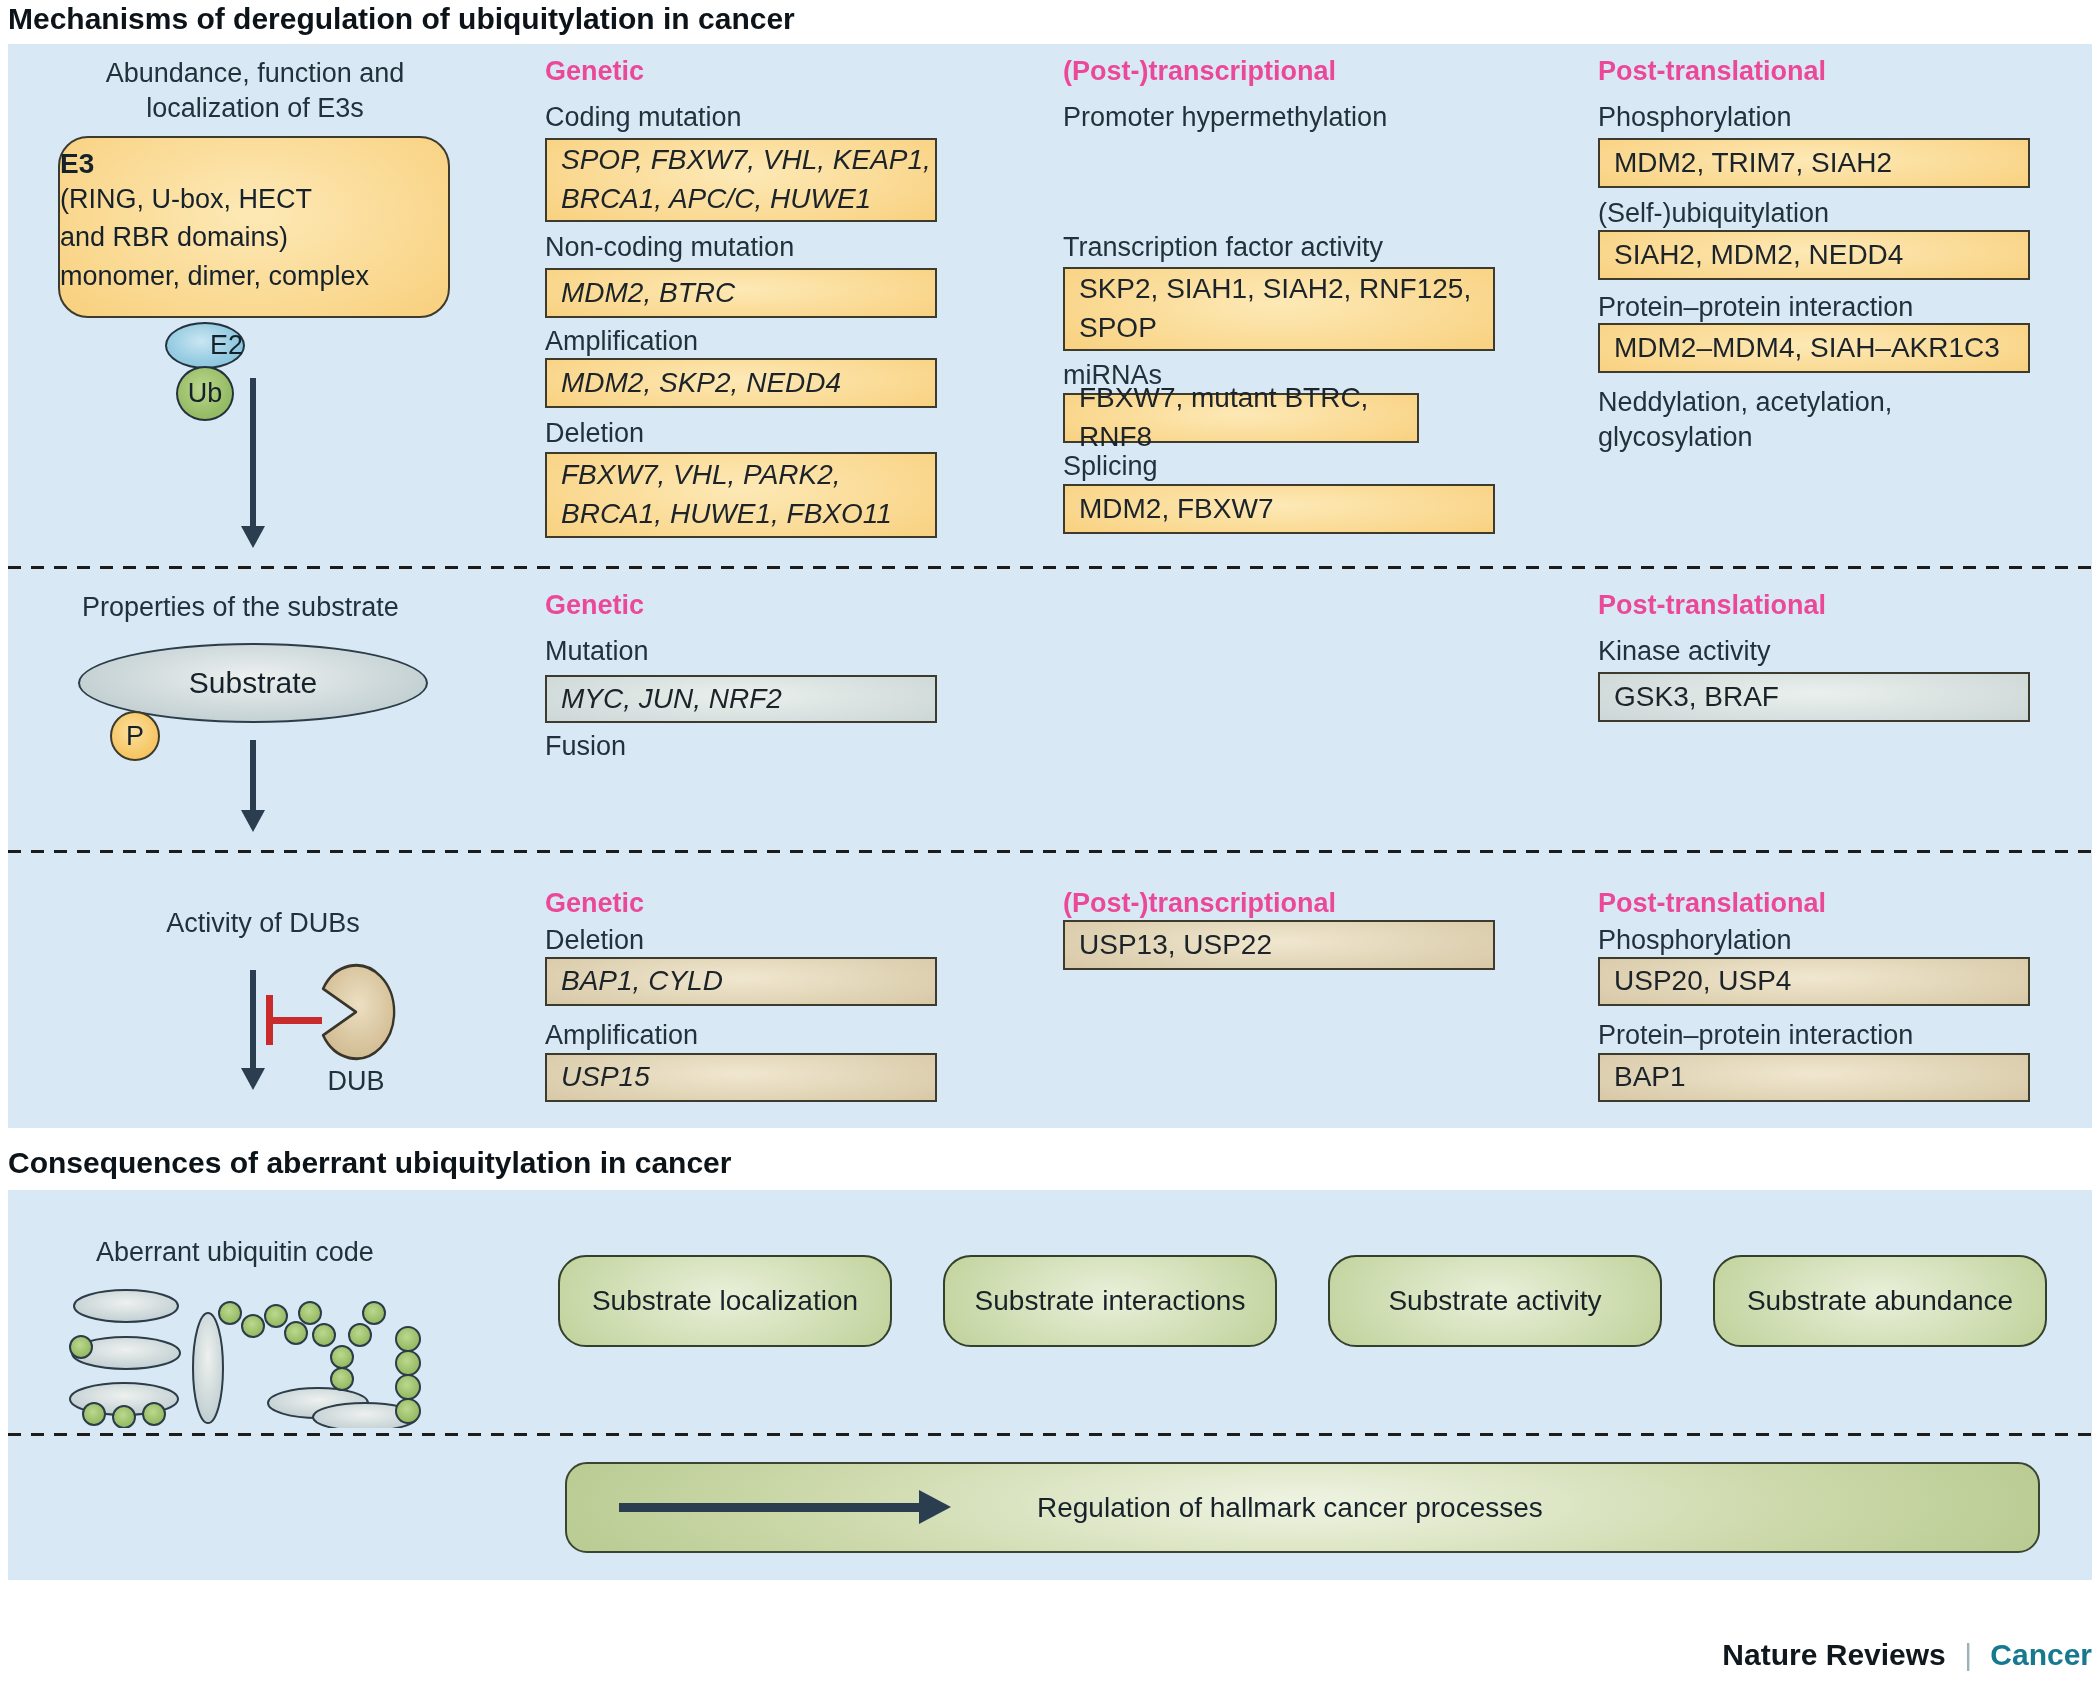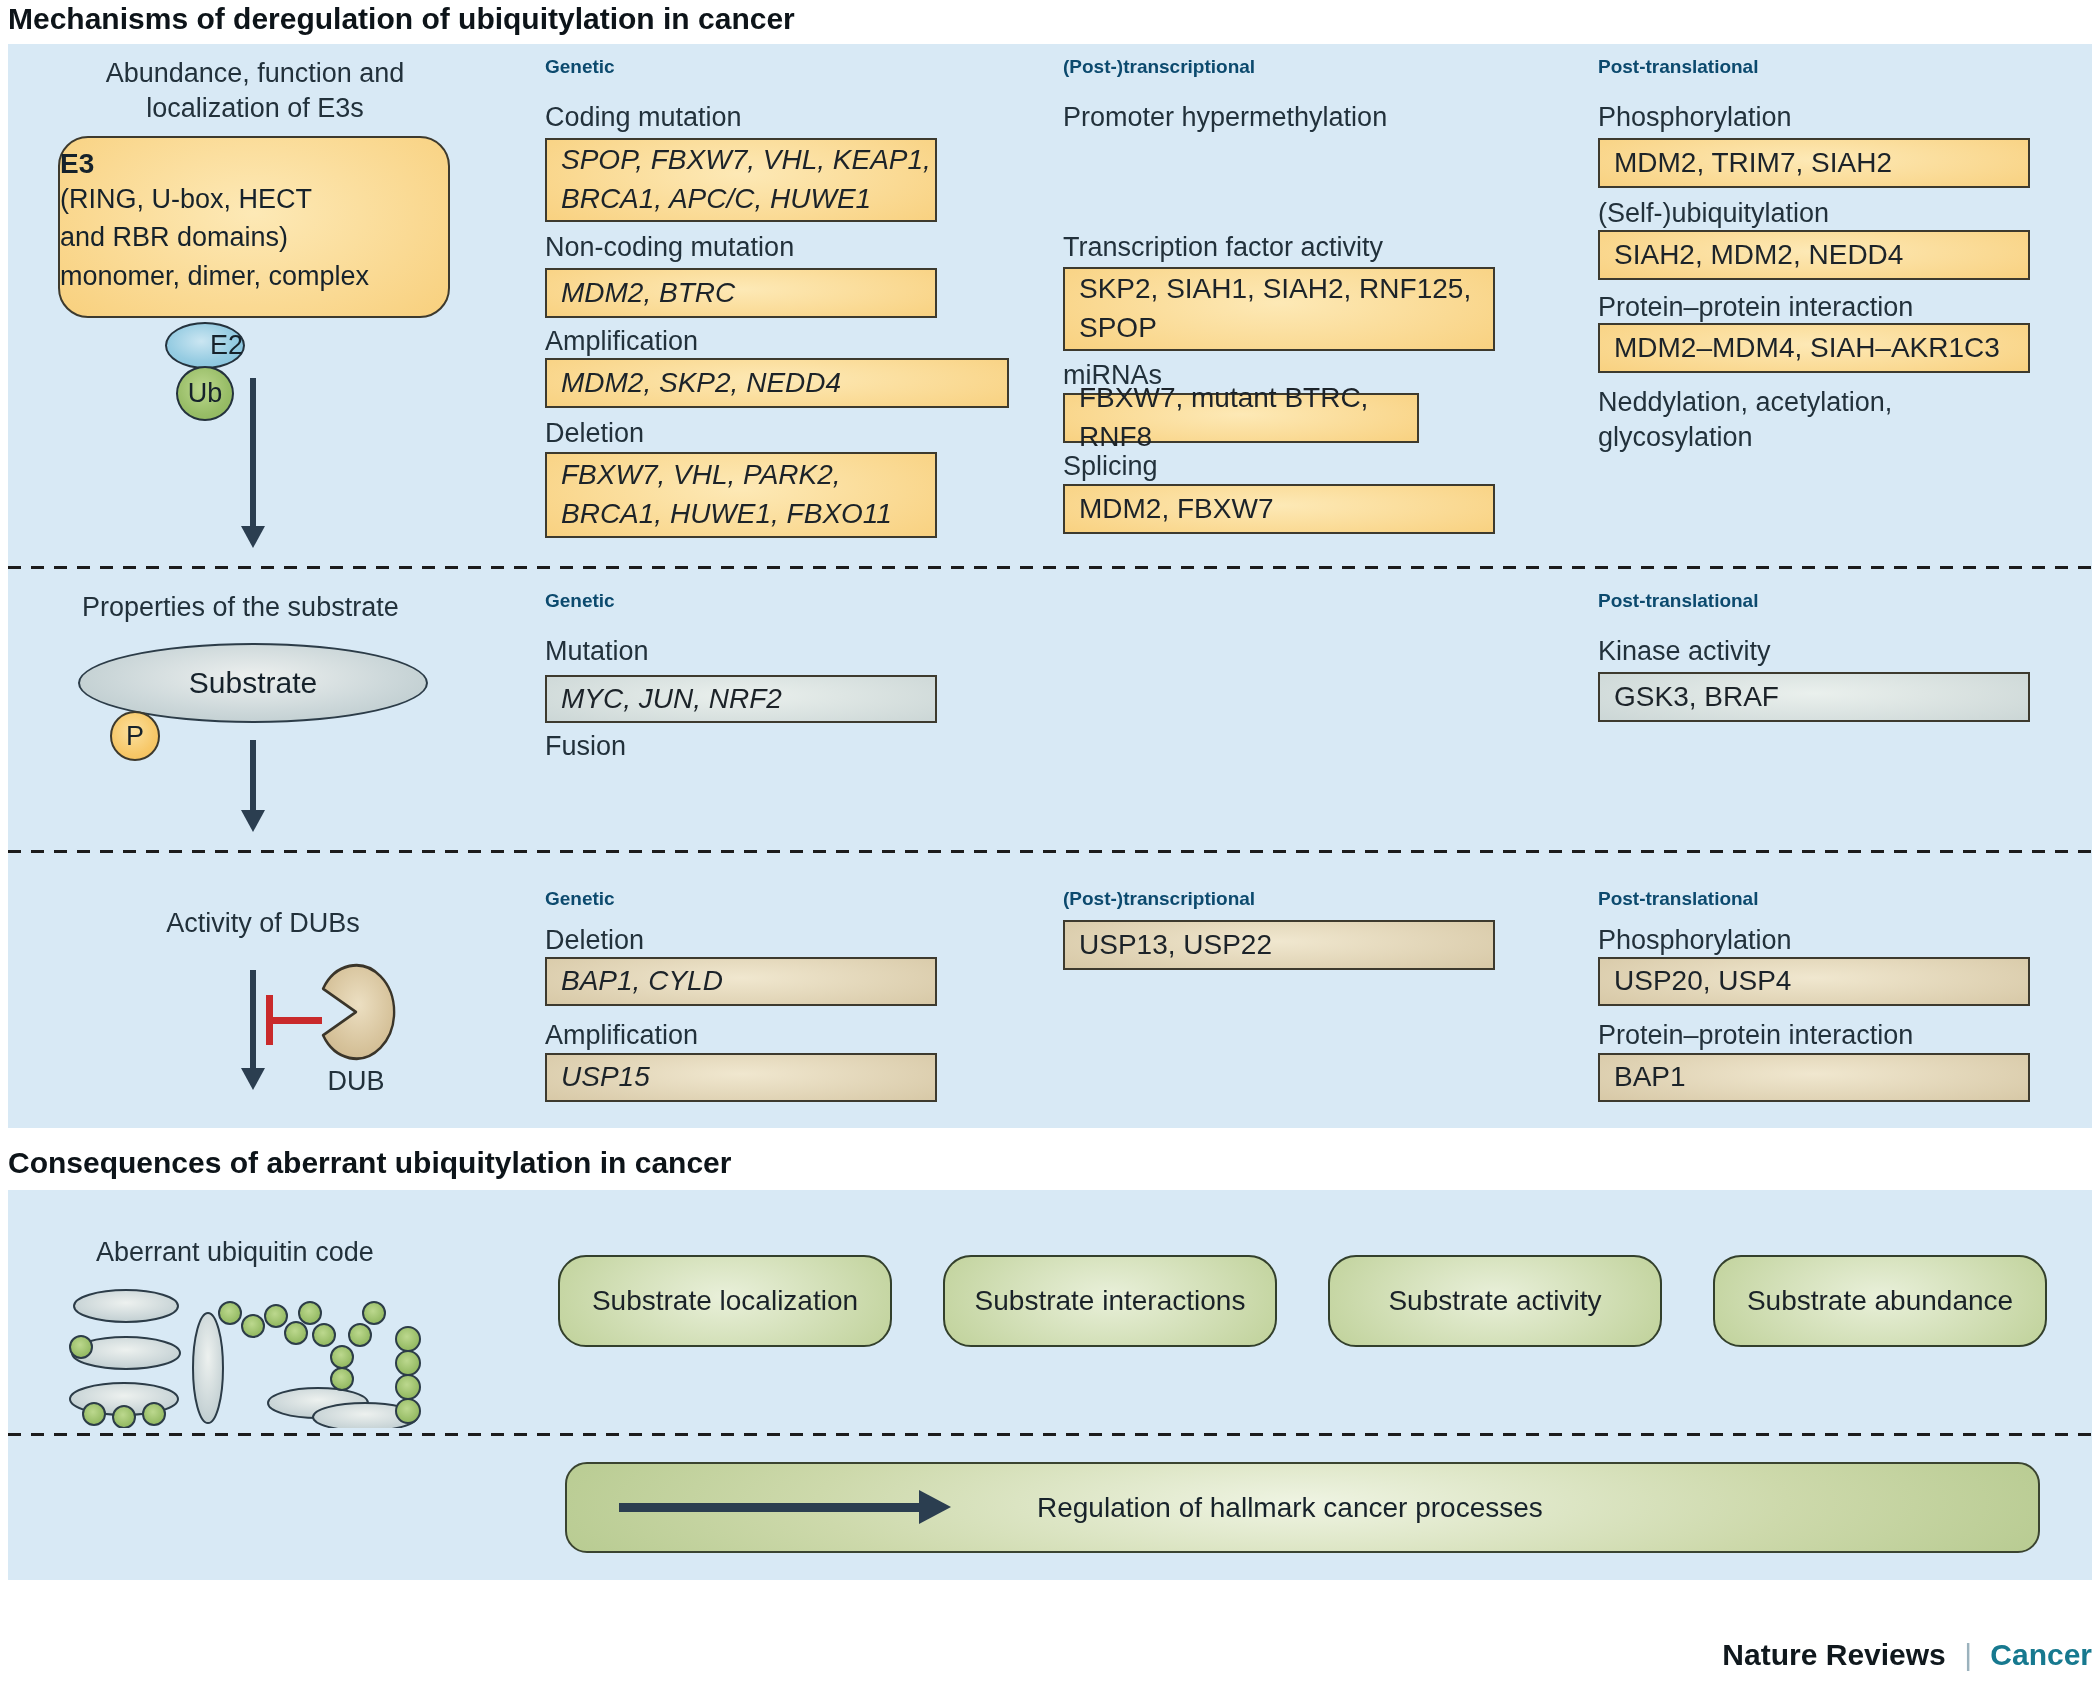"Genetic" .hd { color: #0c4a6e -> #ec4899; font-size: 19px -> 27px }
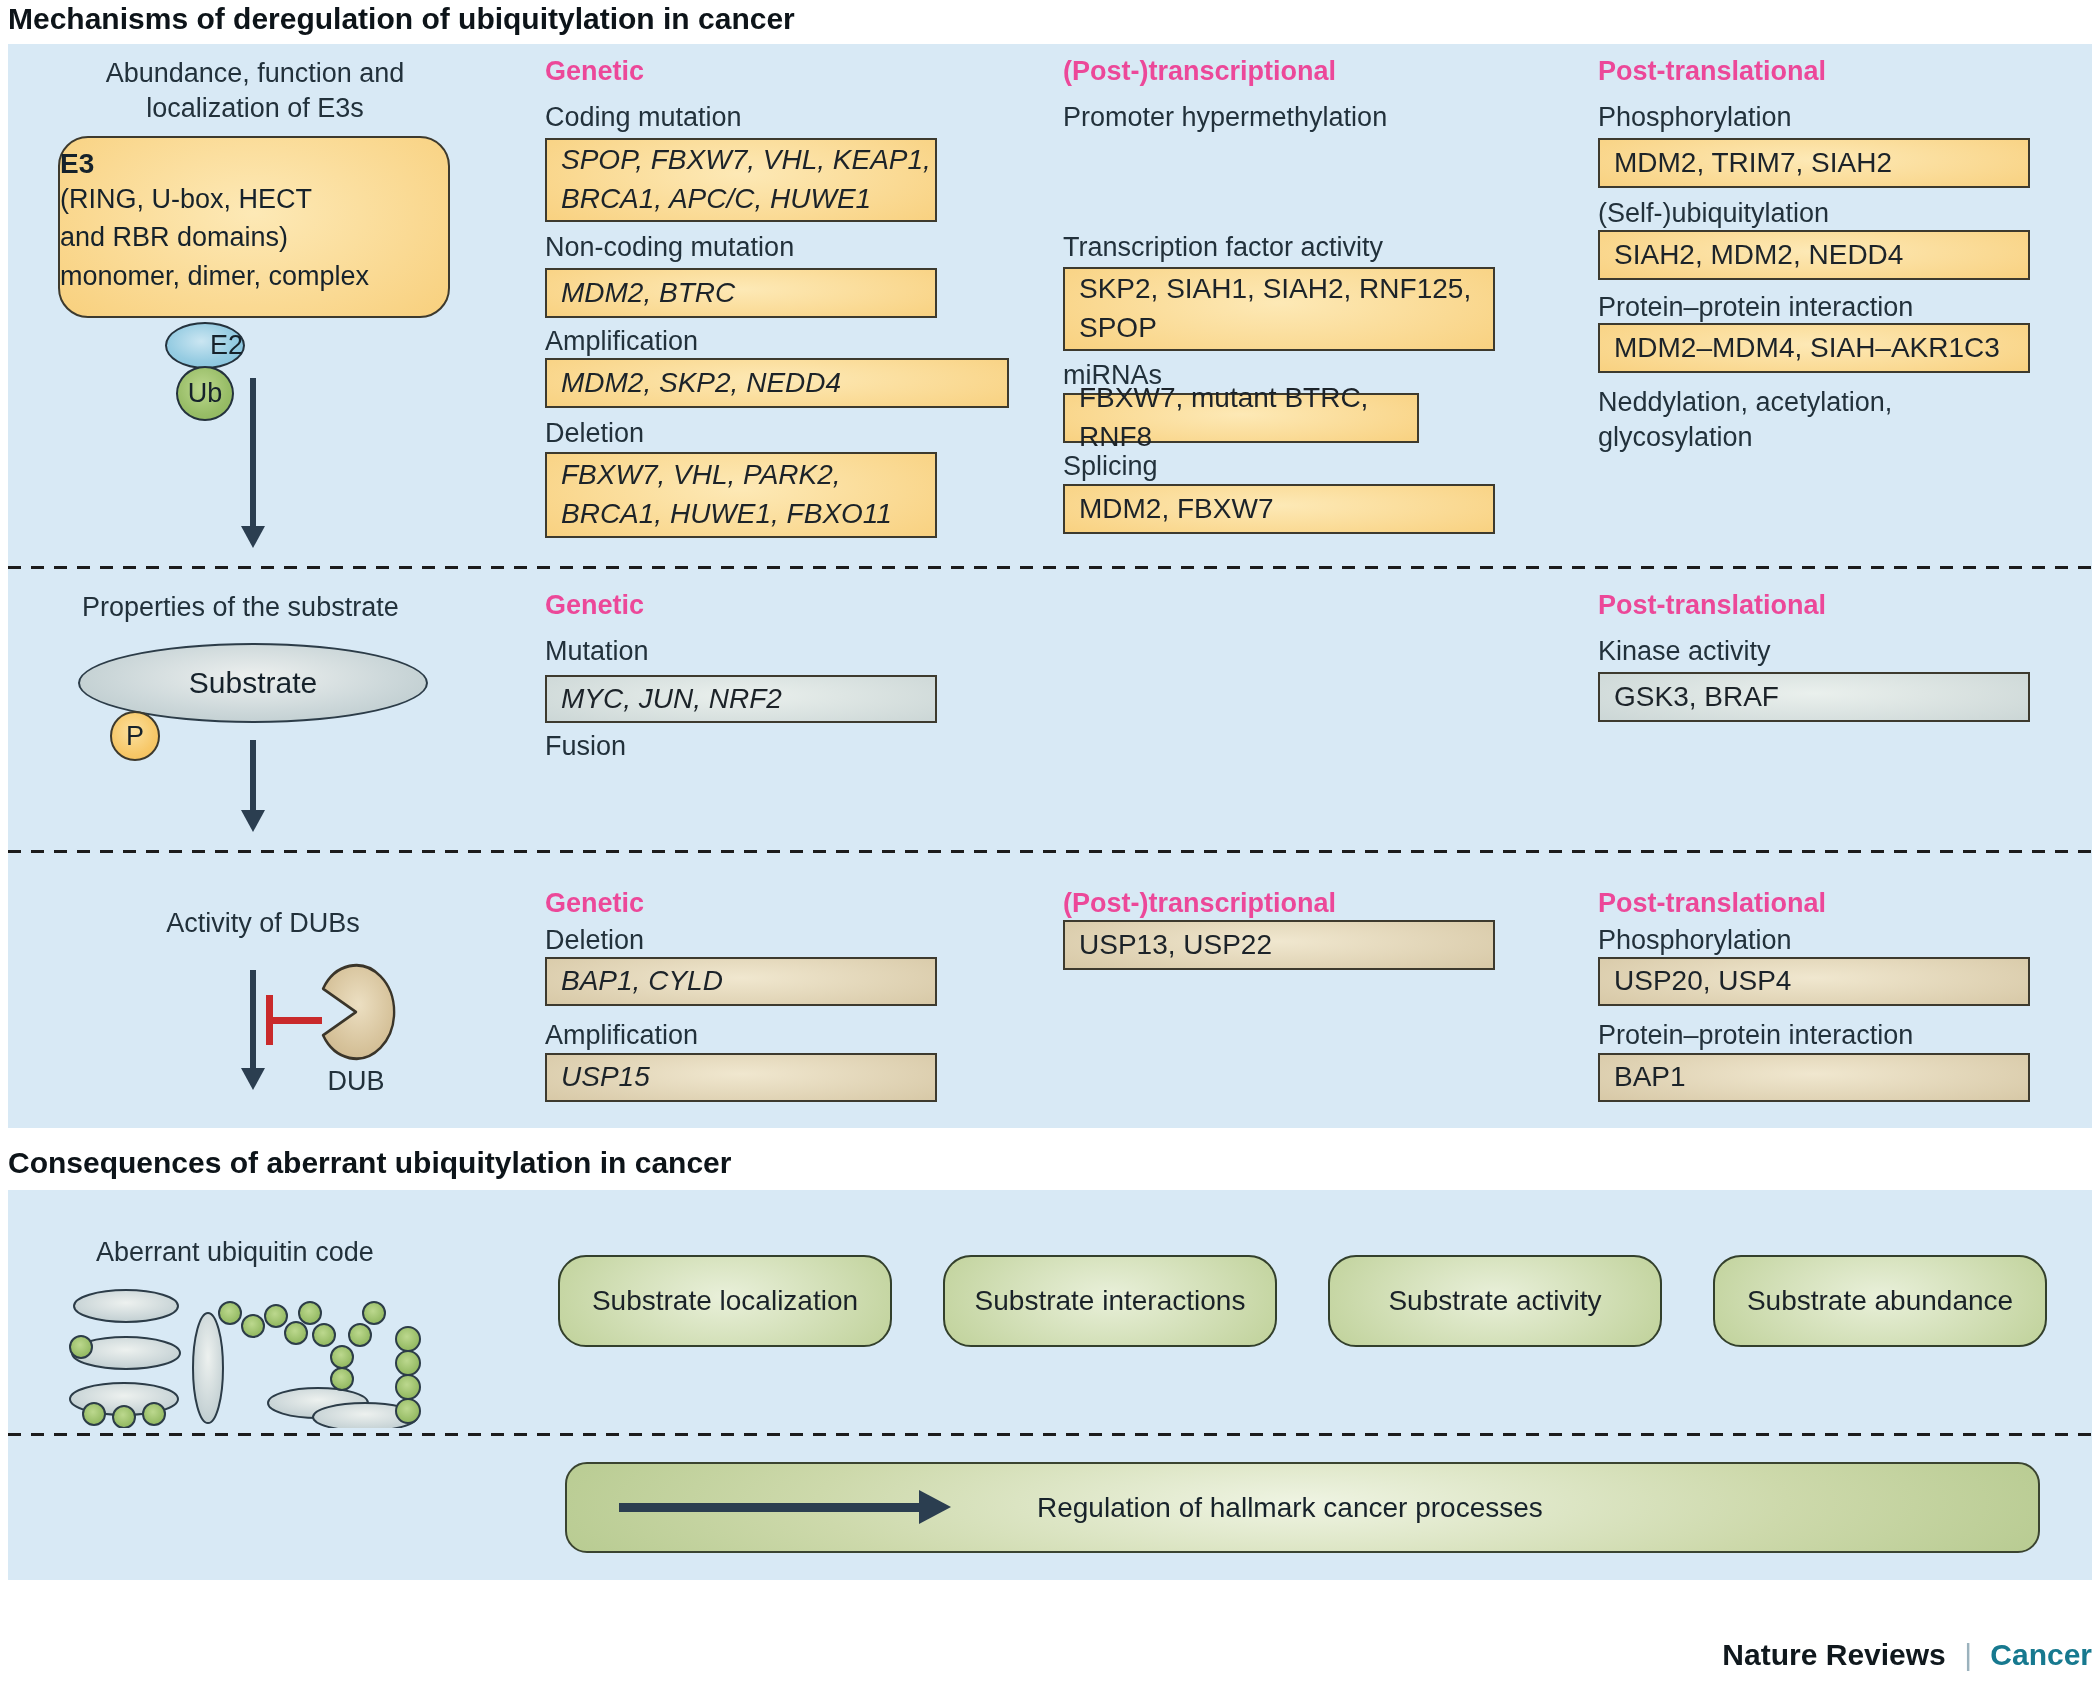"MDM2, SKP2, NEDD4" div.gbox { width: 464px -> 392px }
